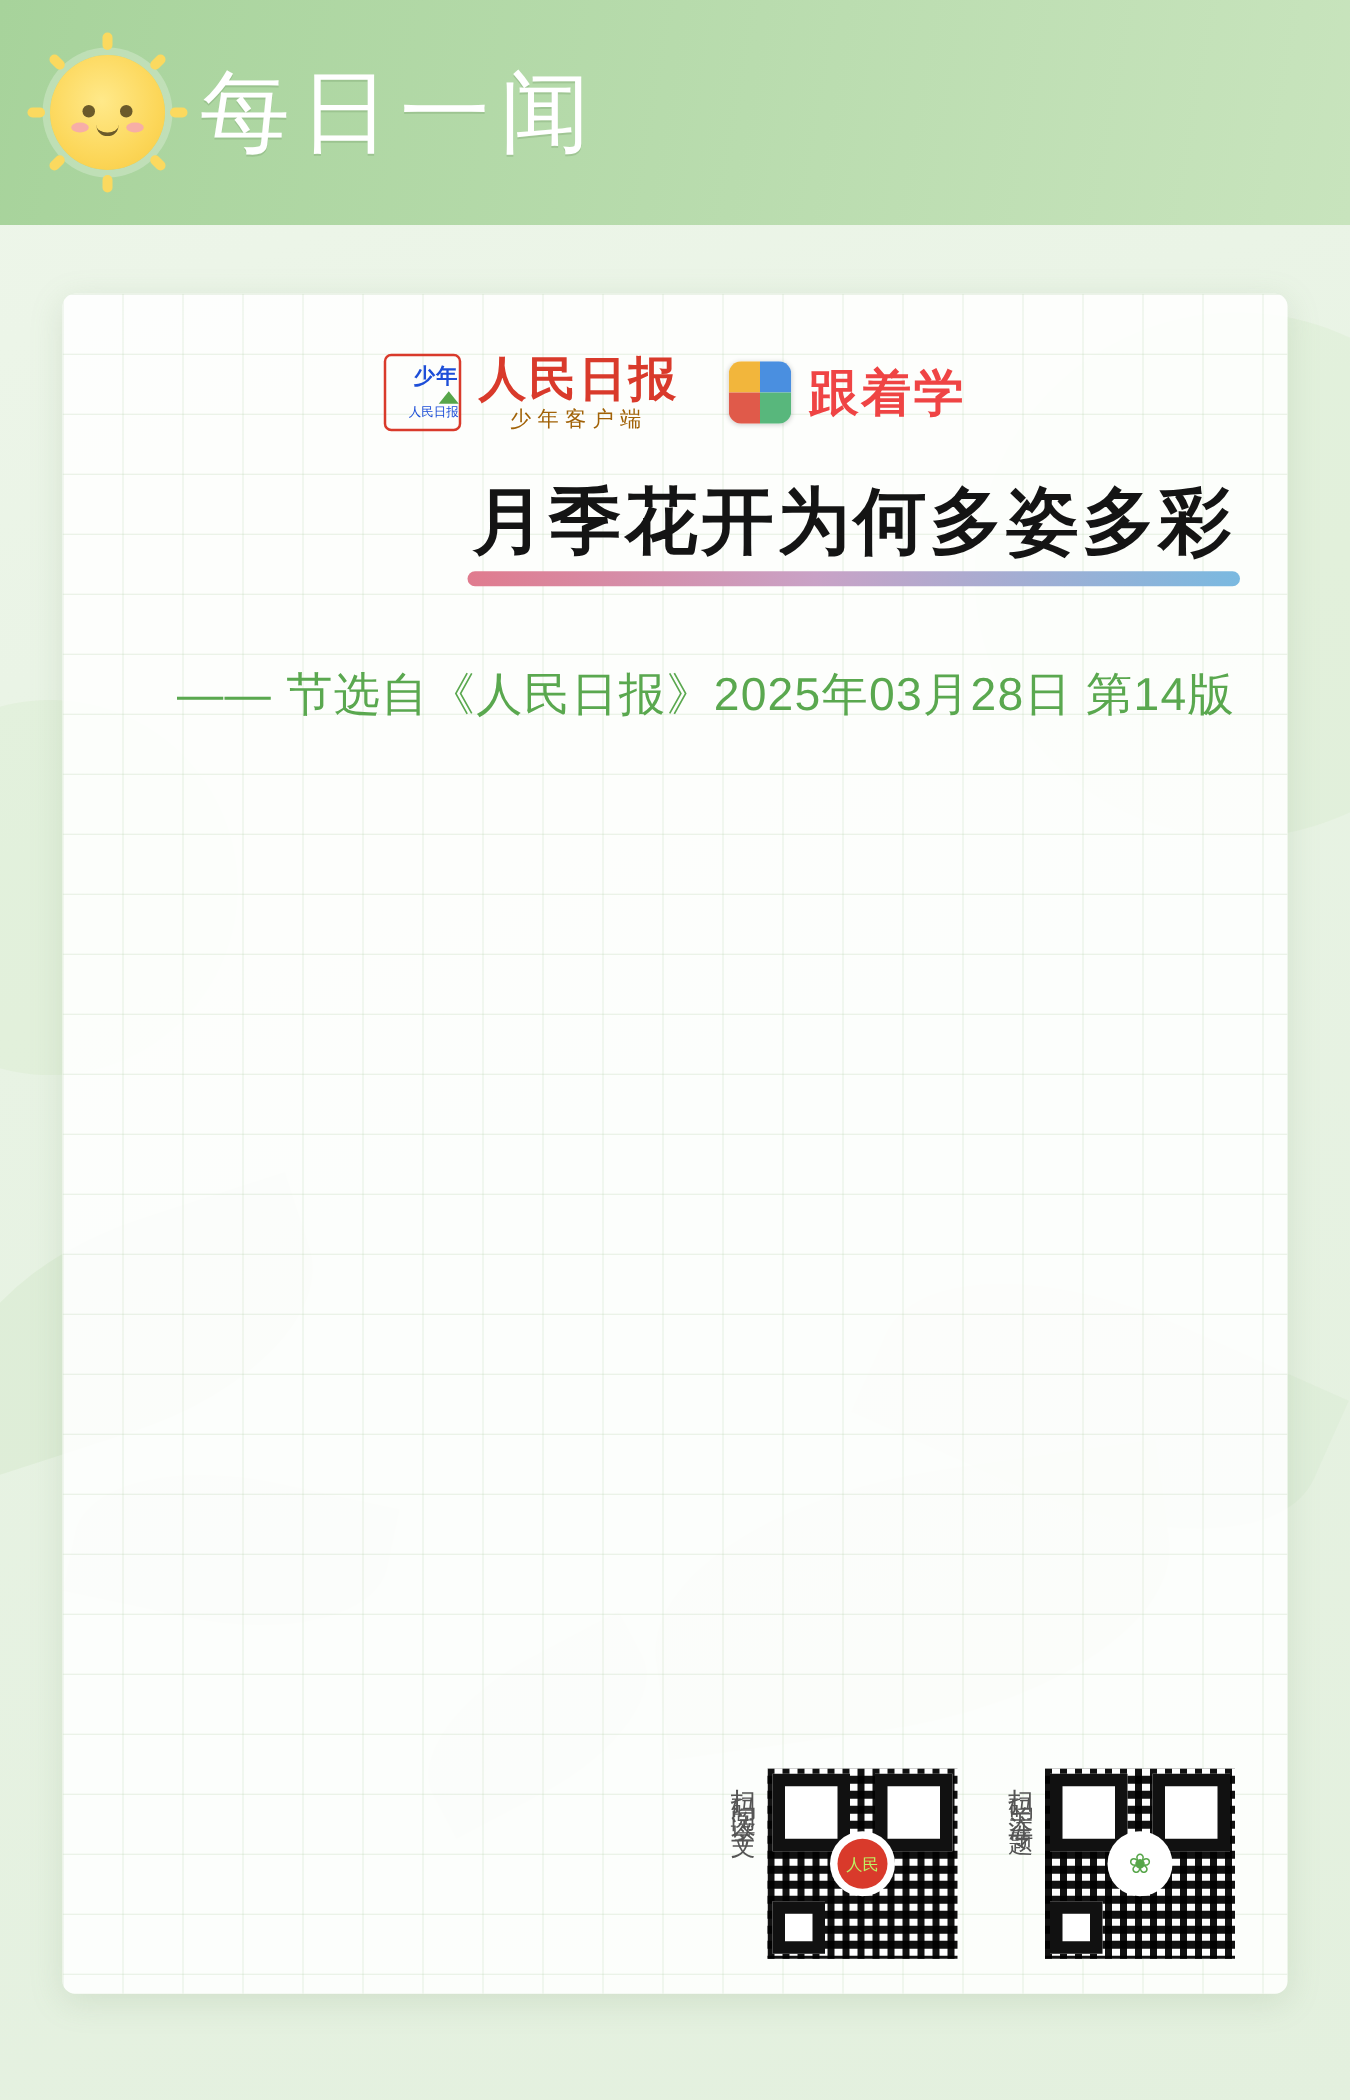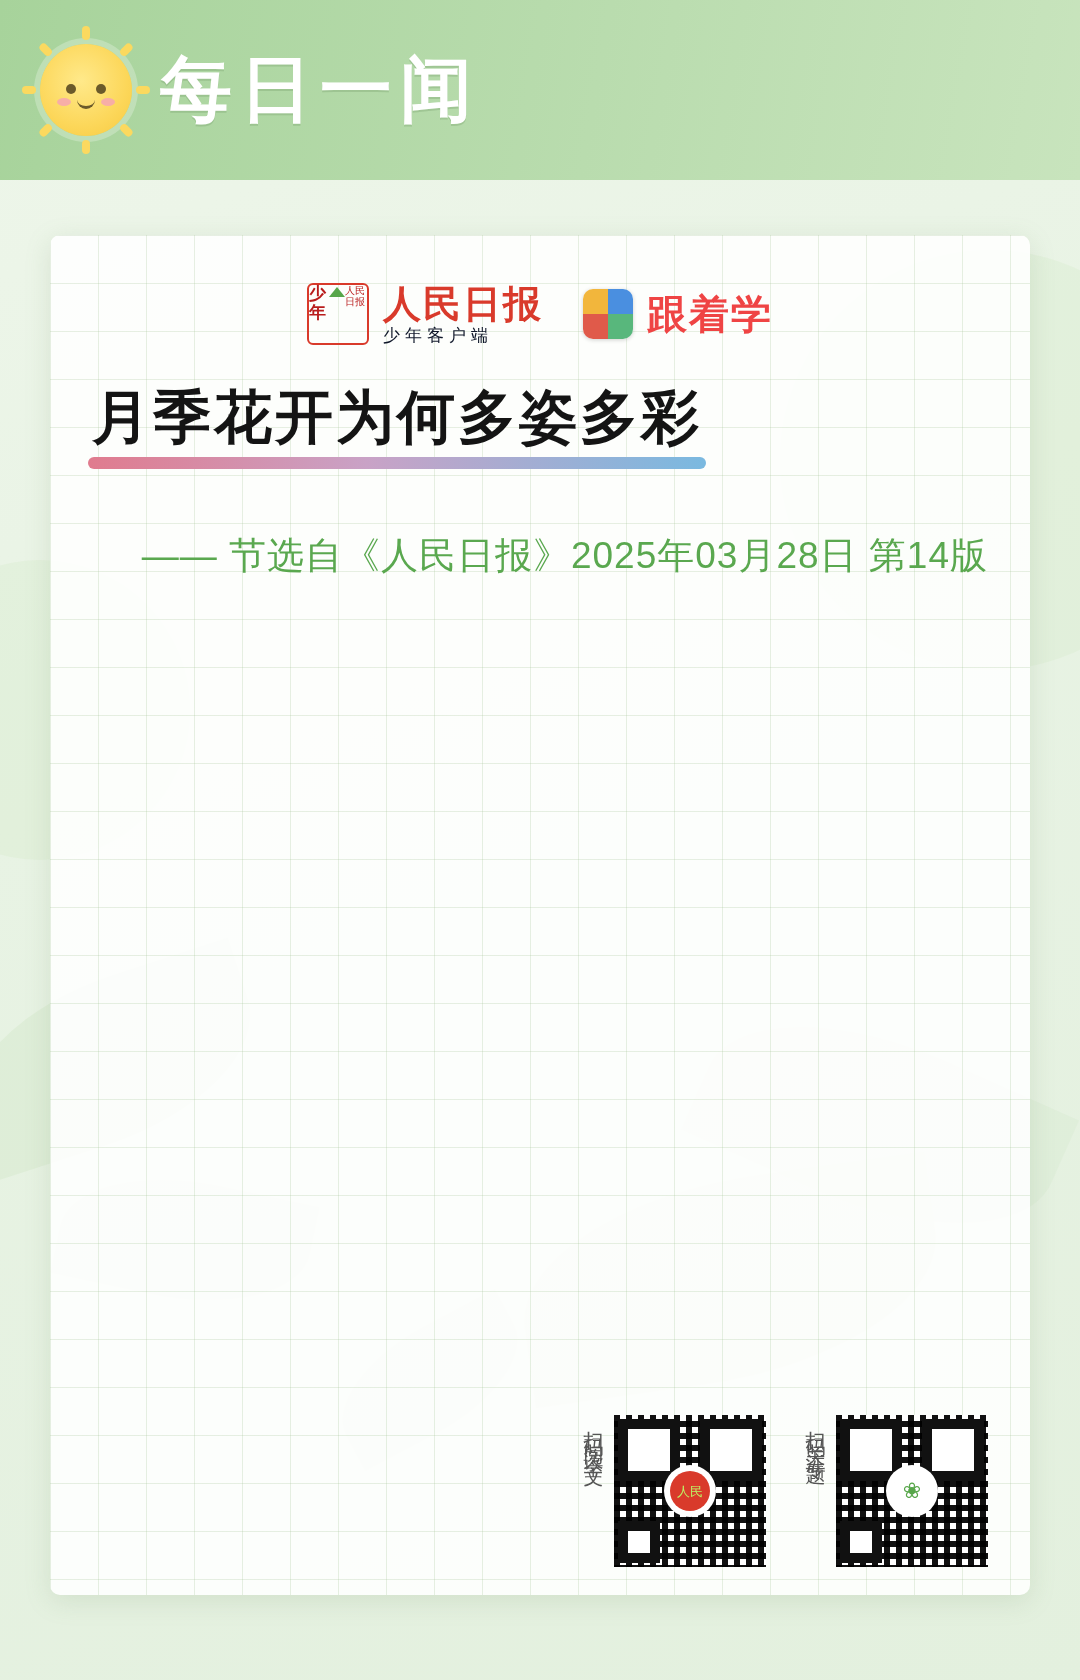"每日一闻" .header-title { font-weight: bold -> normal }
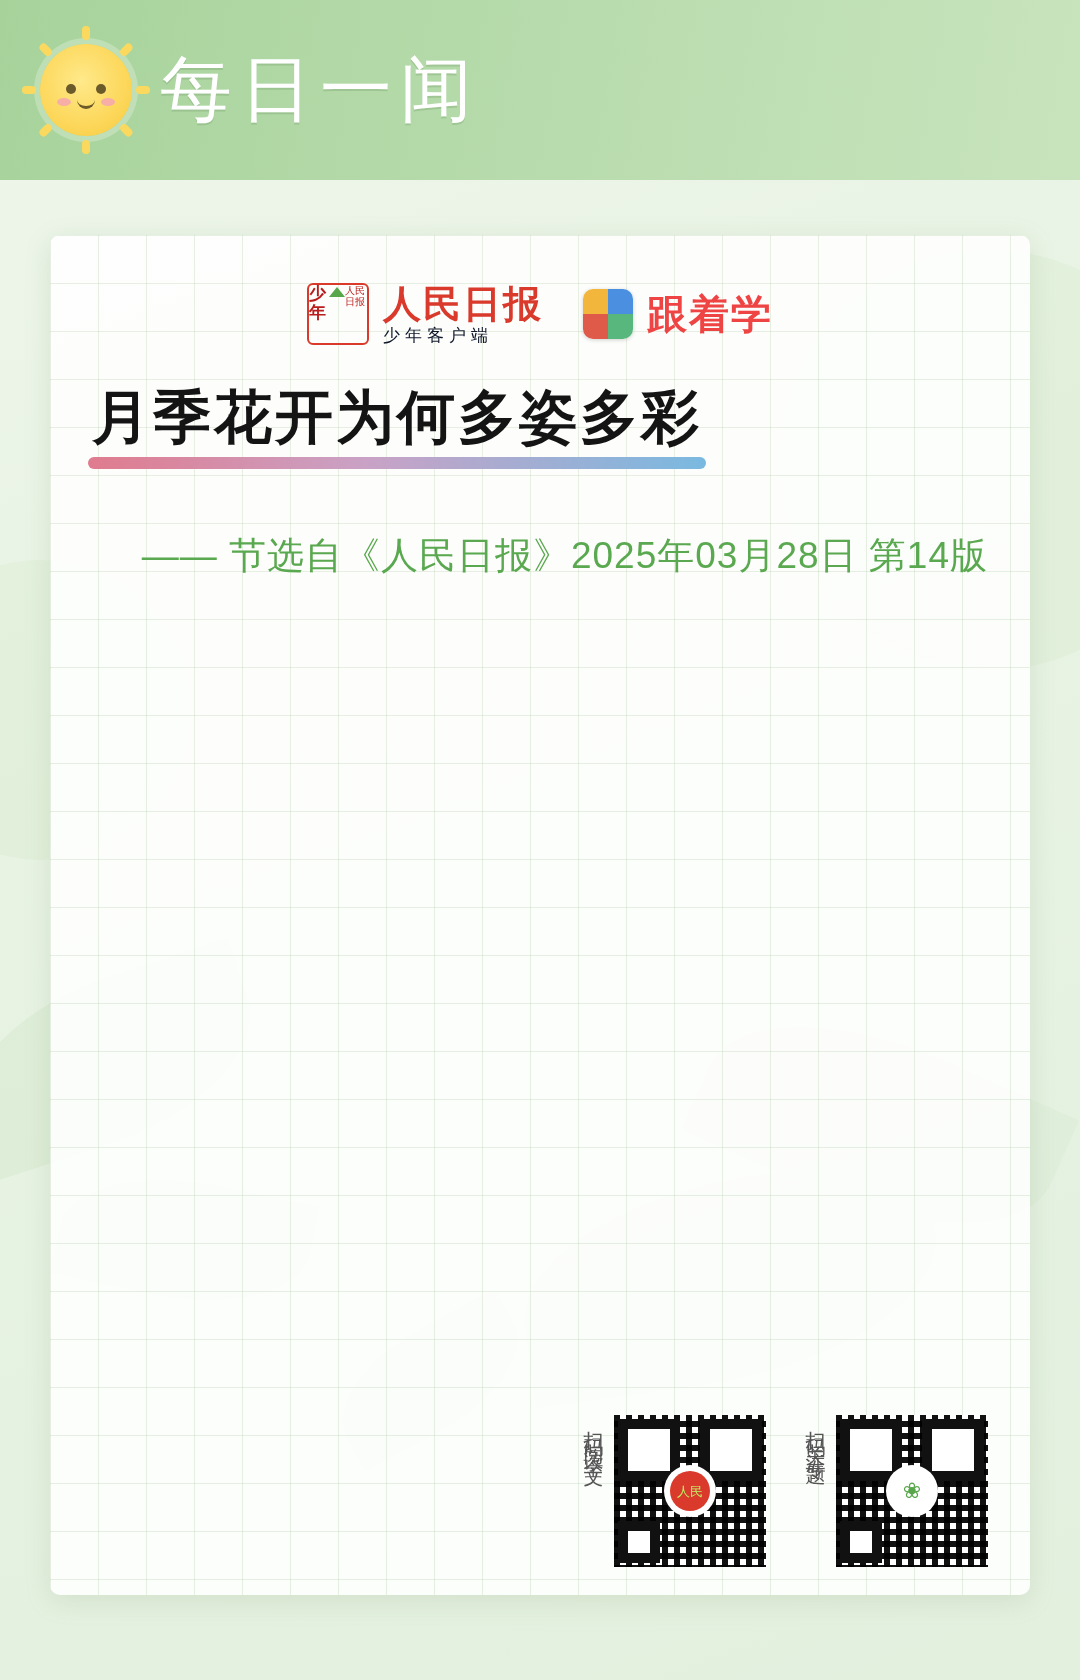"少年" .brand-badge { align-items: flex-start -> flex-end; color: #b91c1c -> #1d4ed8; flex-direction: row -> column }
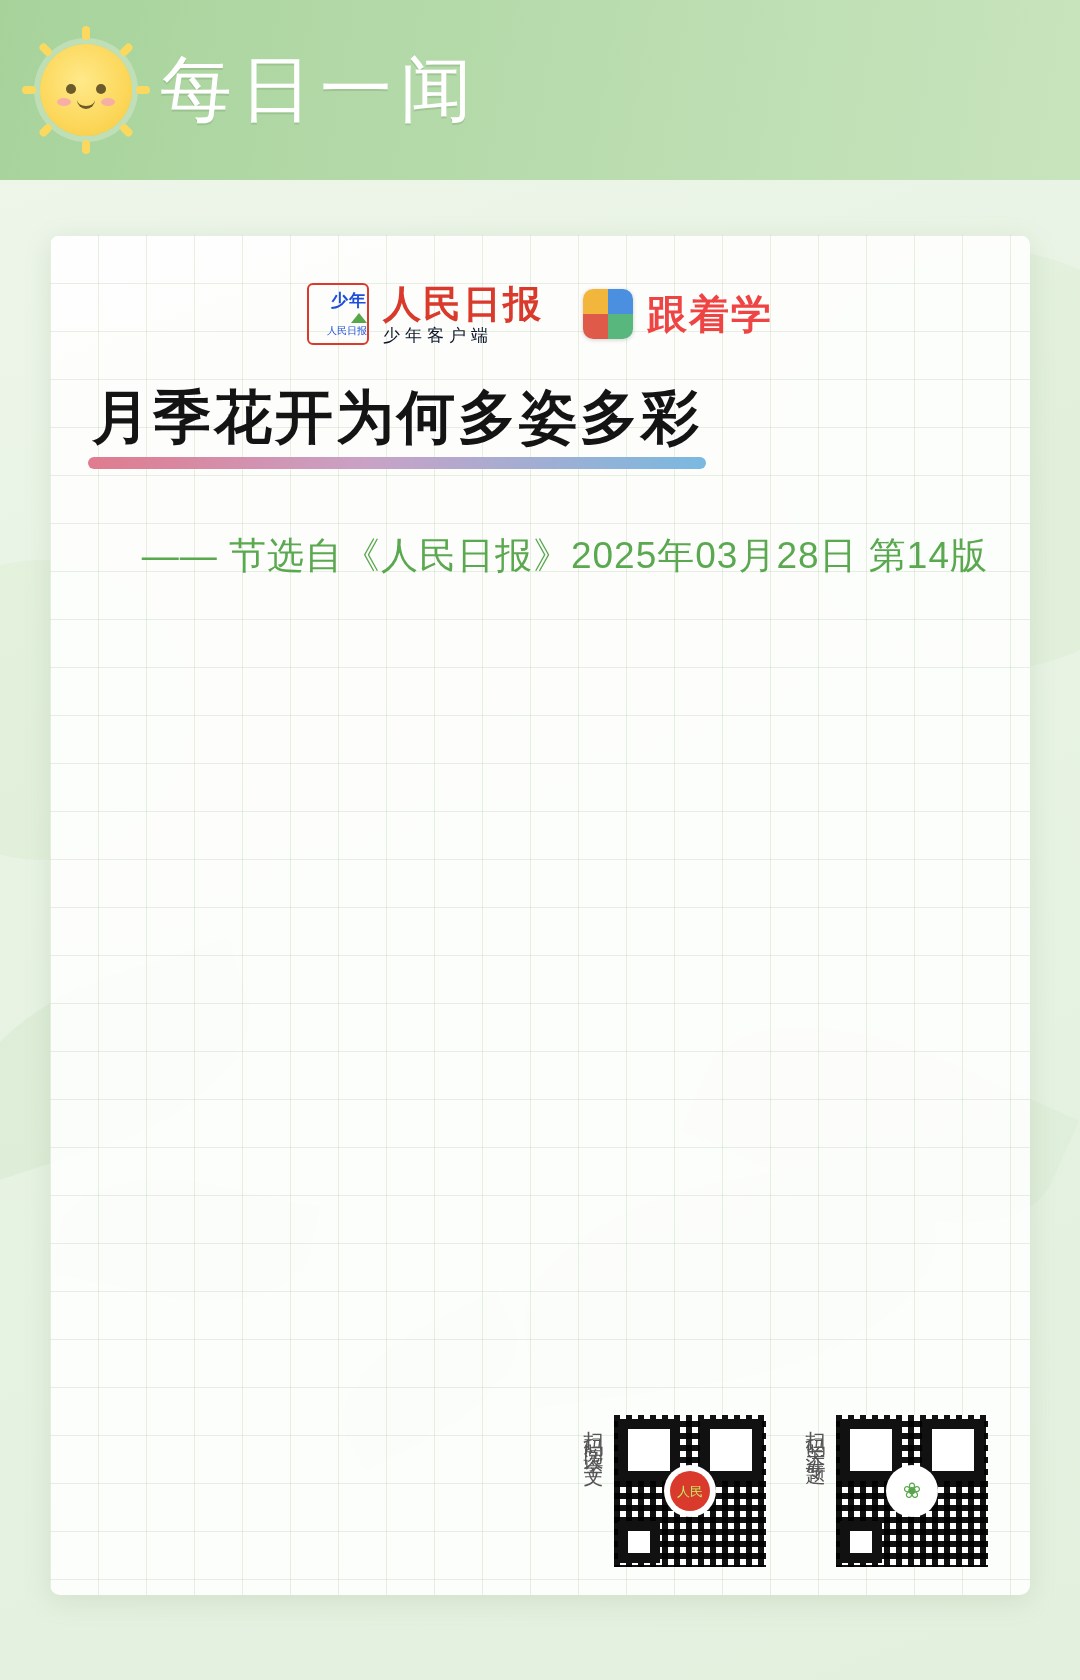"少年客户端" .brand-sub { color: #0f172a -> #a16207; text-align: none -> center }
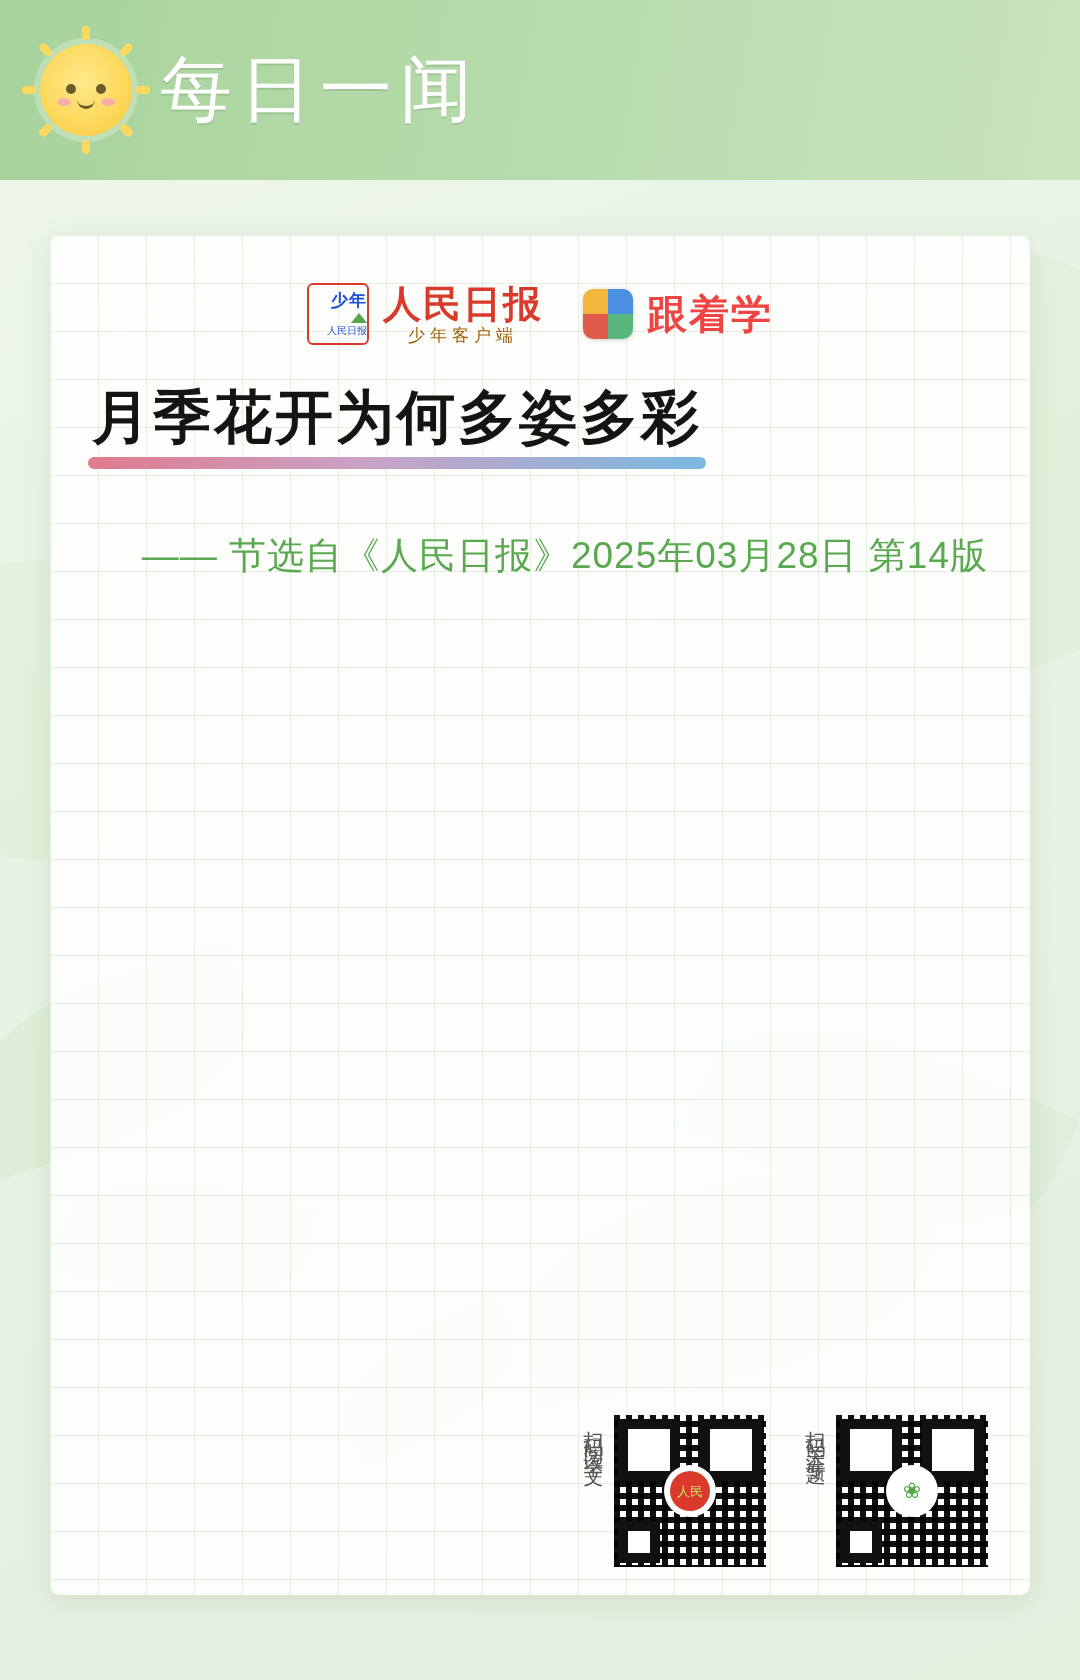"月季花开为何多姿多彩" .doc-title-wrap { text-align: left -> right }
